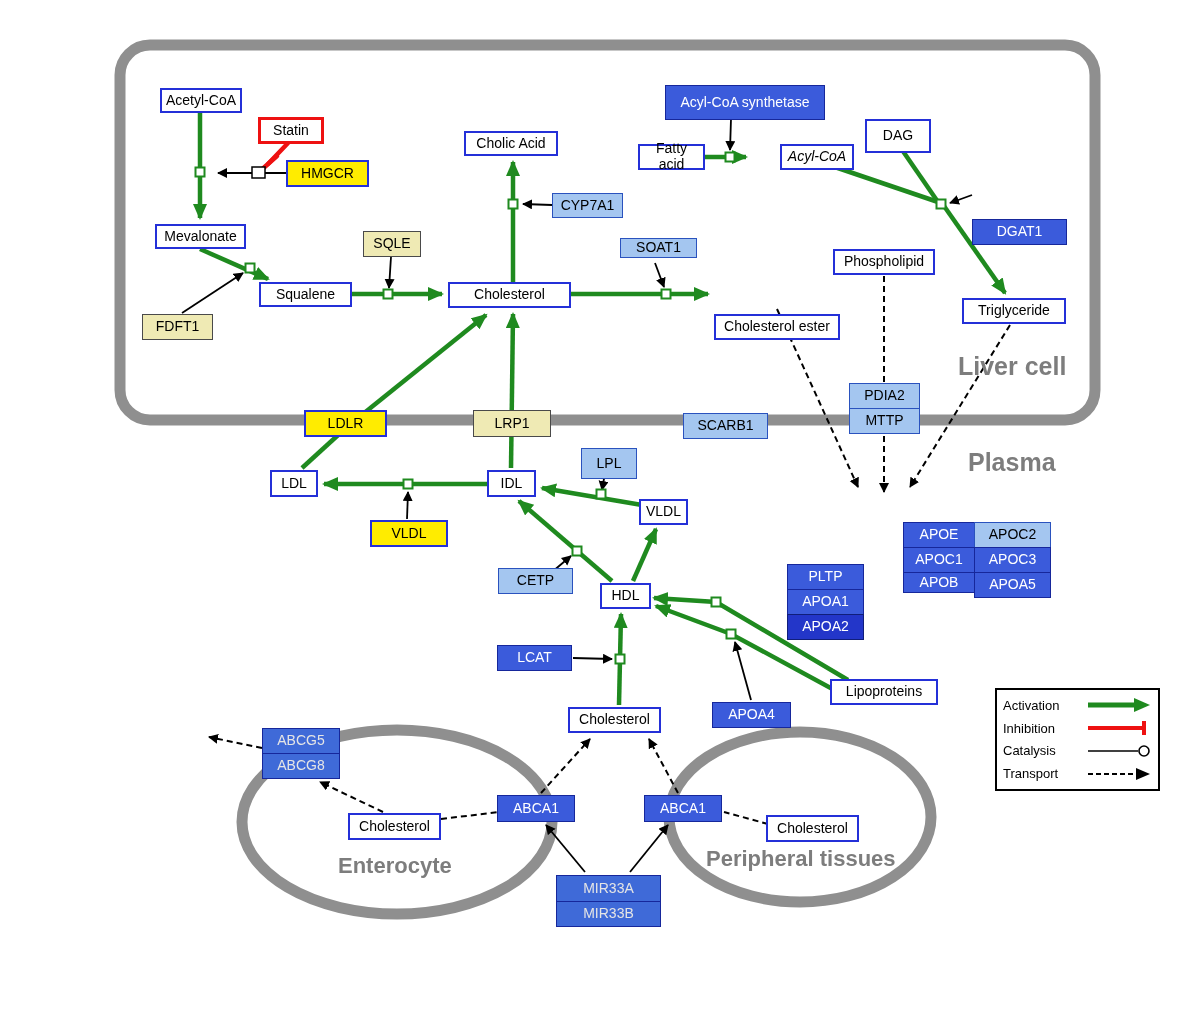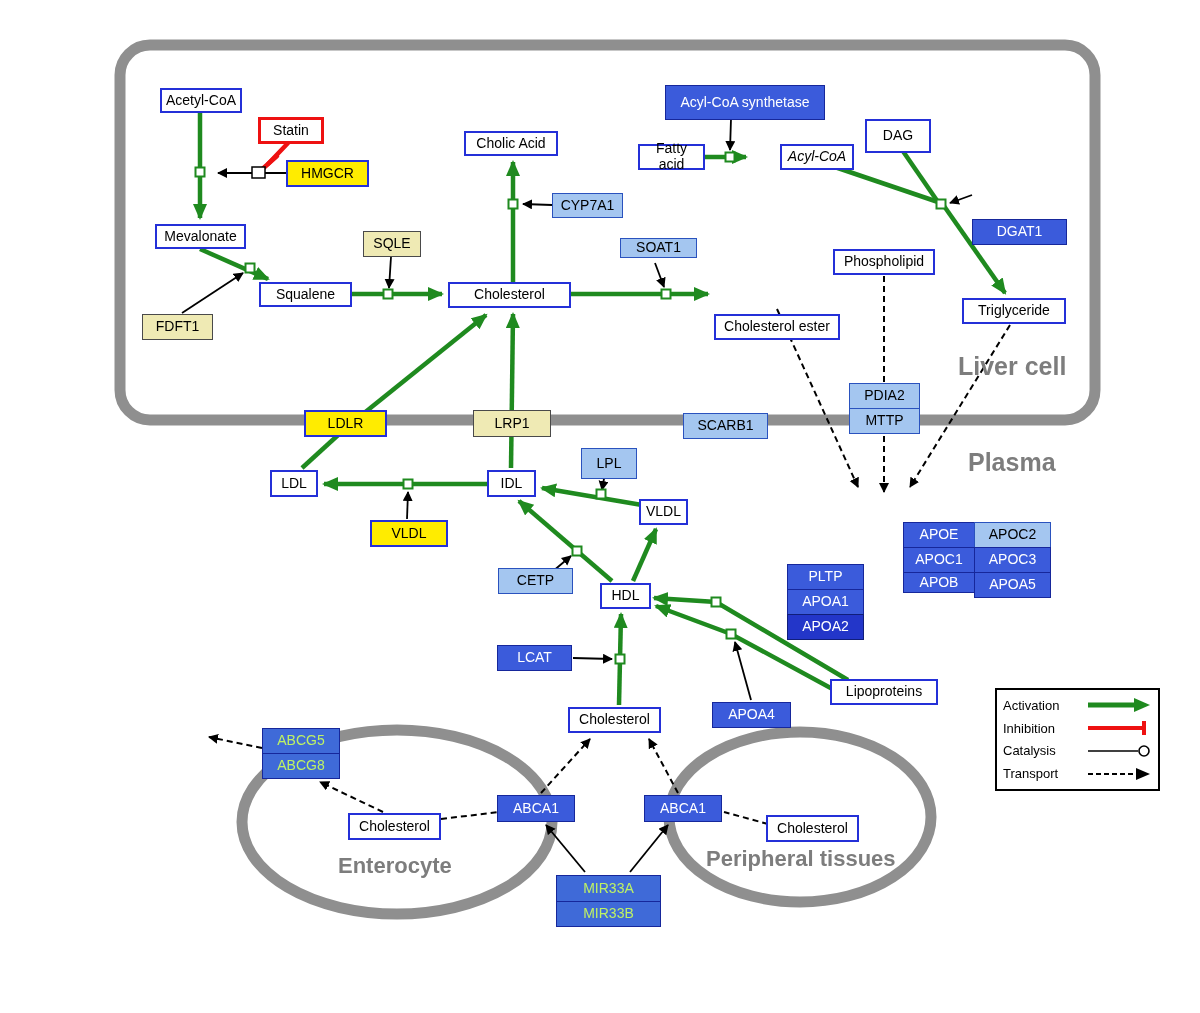"ABCG5" .blue-blk { color: #bef264 -> #e5e5e5 }
